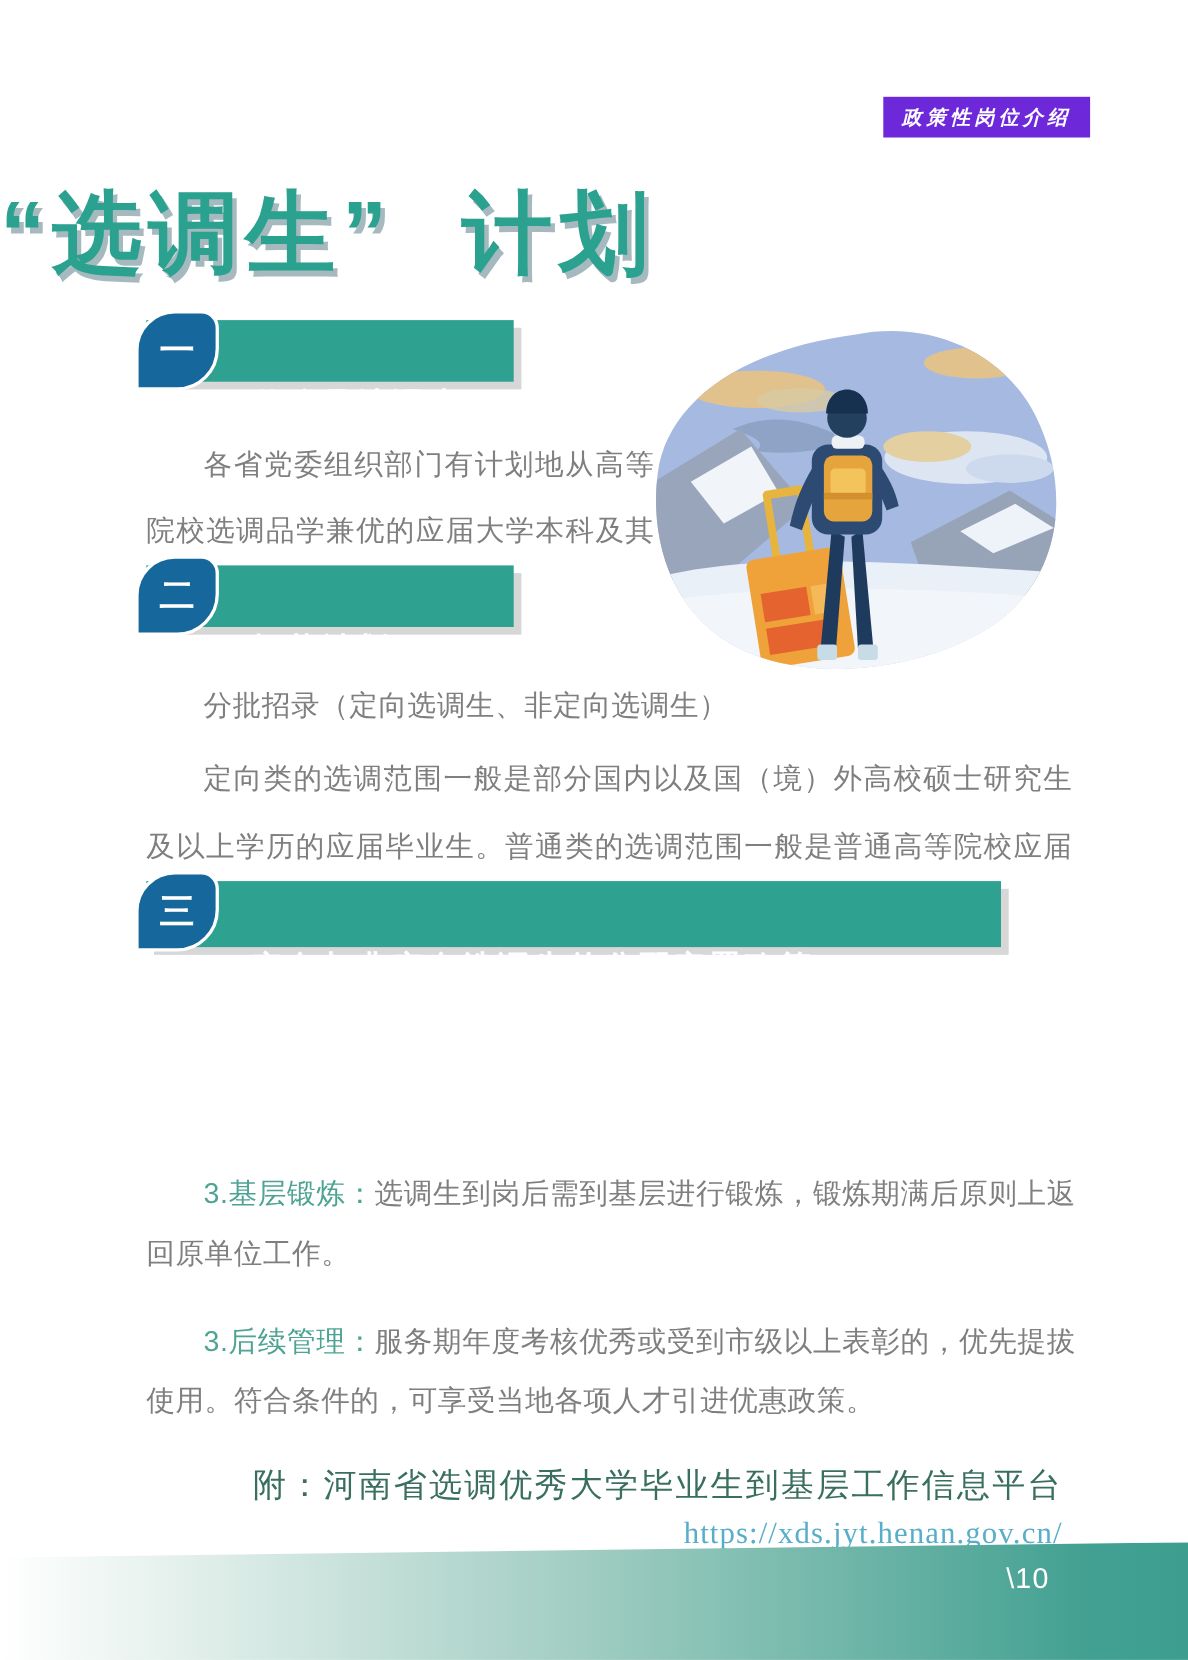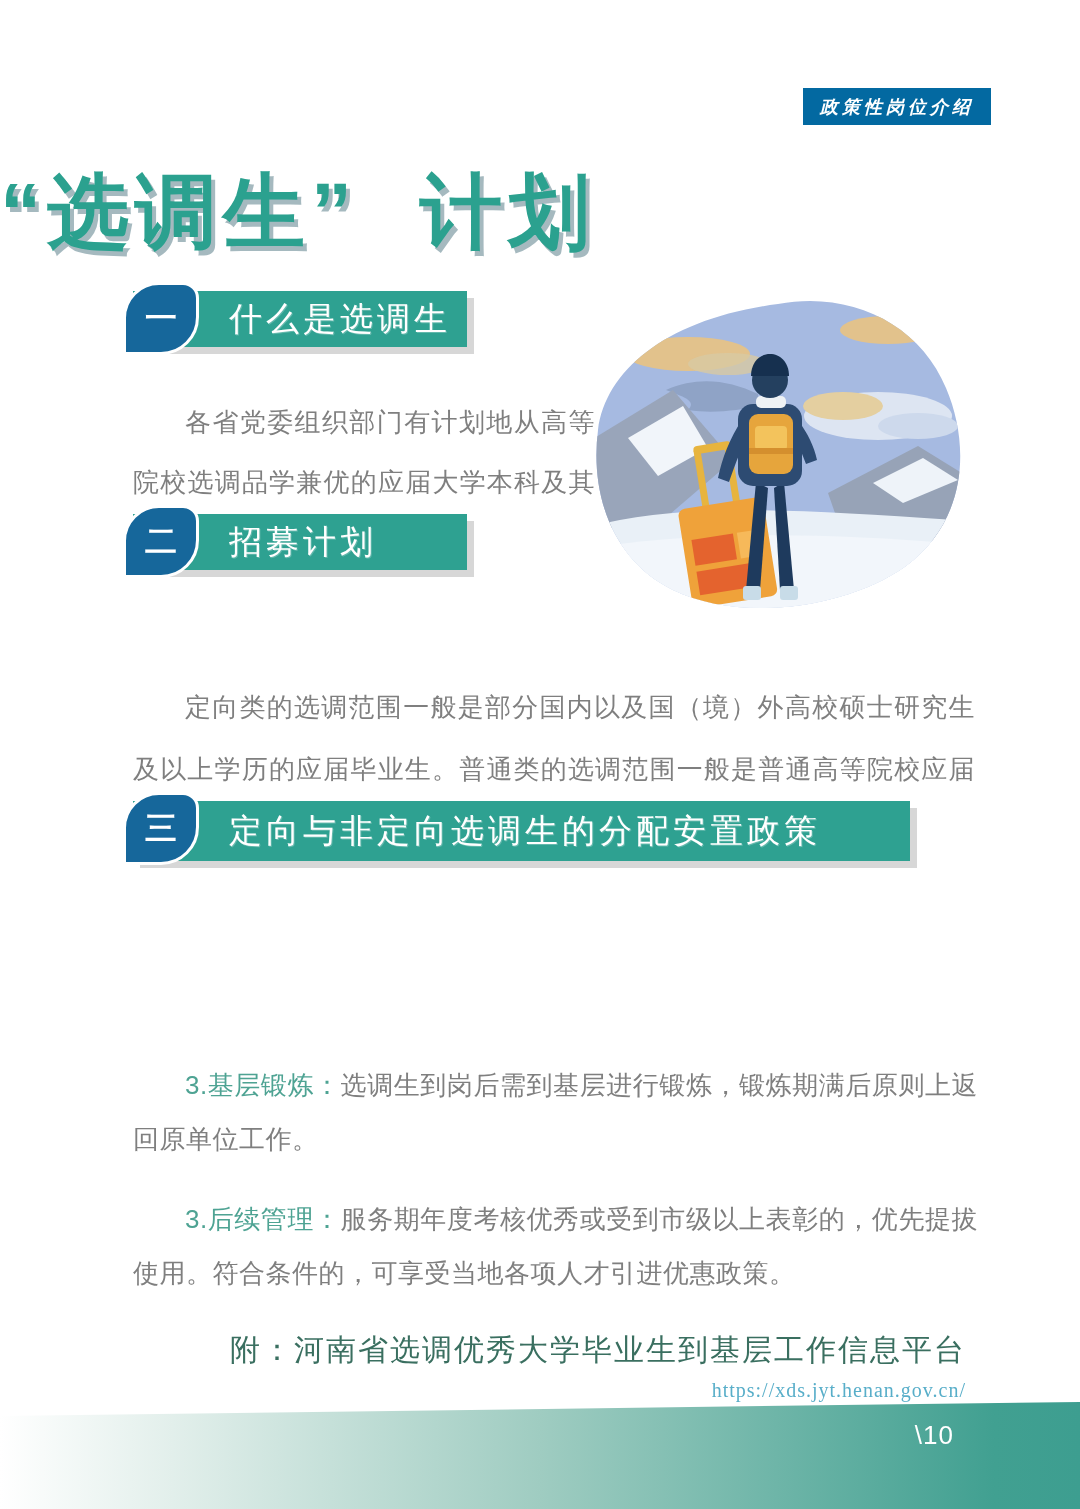"政策性岗位介绍" .header-tag { background: #0369a1 -> #6d28d9 }
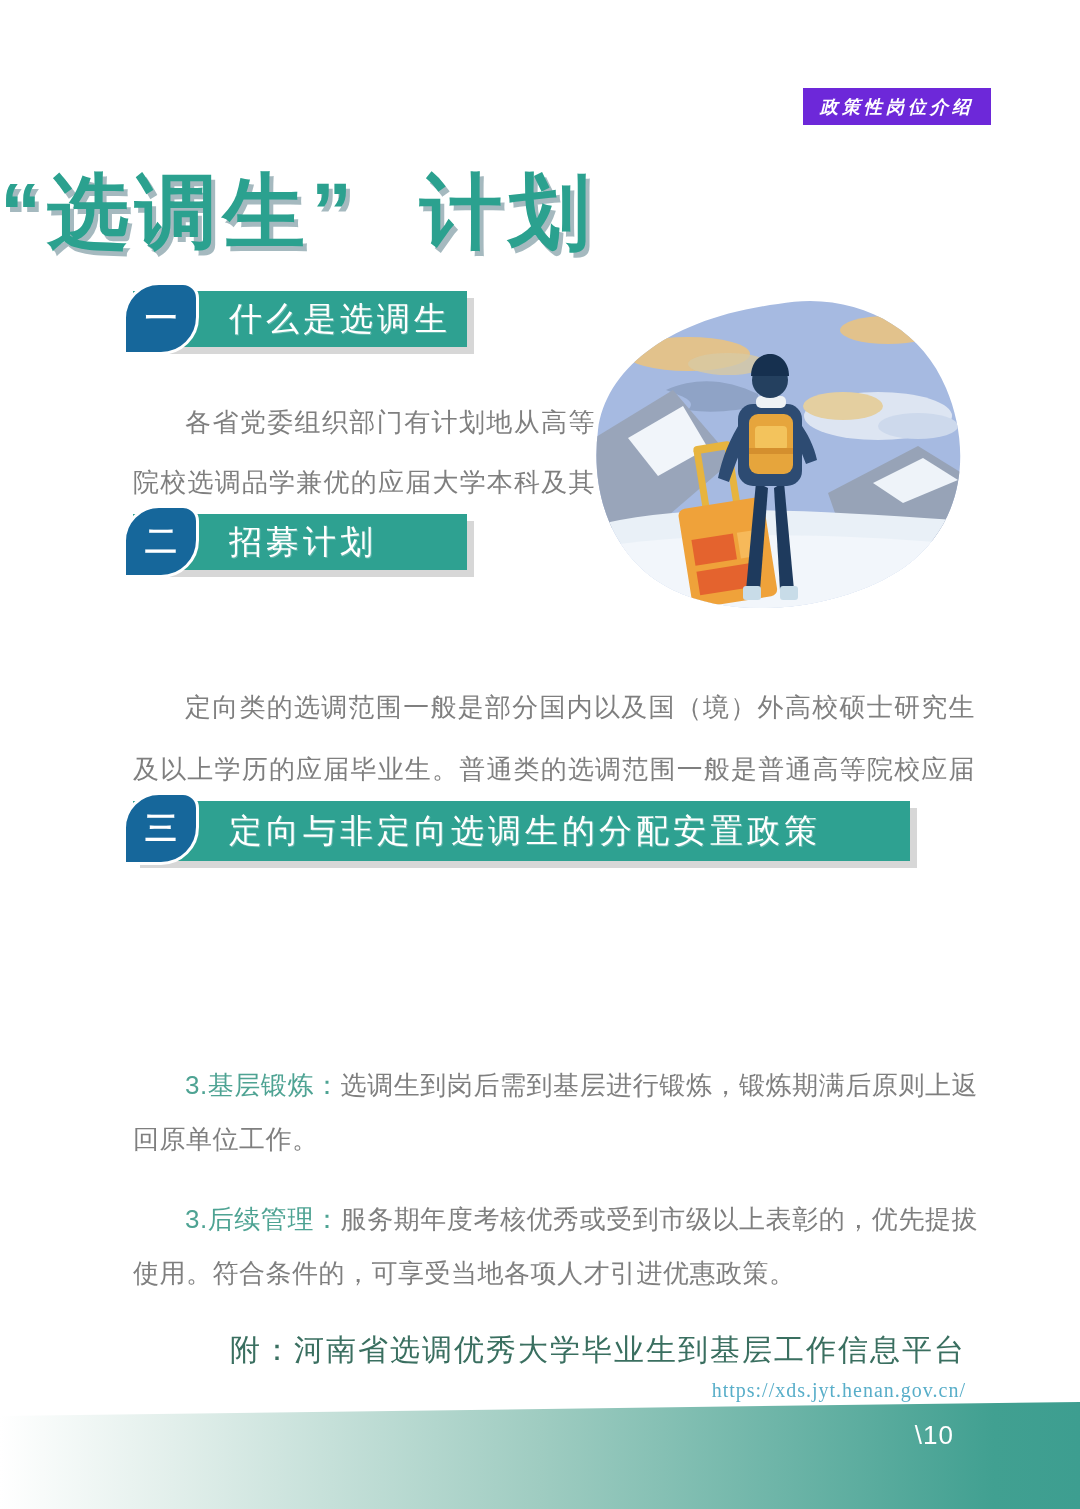"什么是选调生" .banner .heading { font-size: 33px -> 28px; font-weight: normal -> bold; margin-top: none -> 48px }
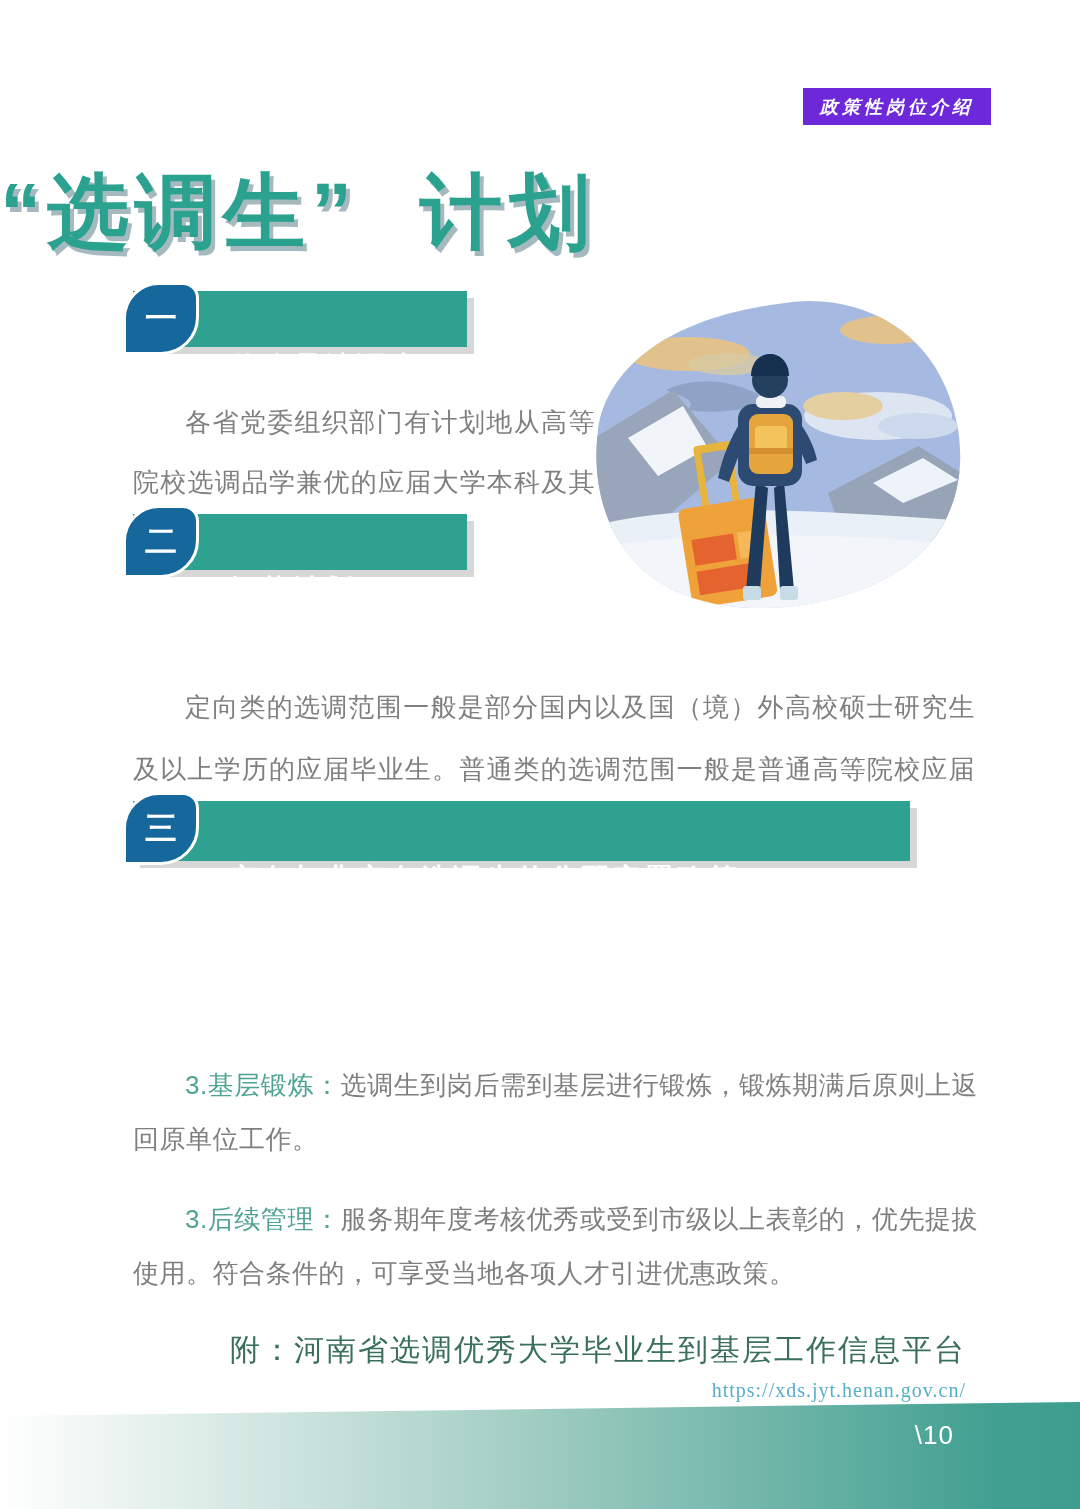"分批招录（定向选调生、非定向选调生）" p.para { html: none -> <p>分批招录（定向选调生、非定向选调生）</p> }
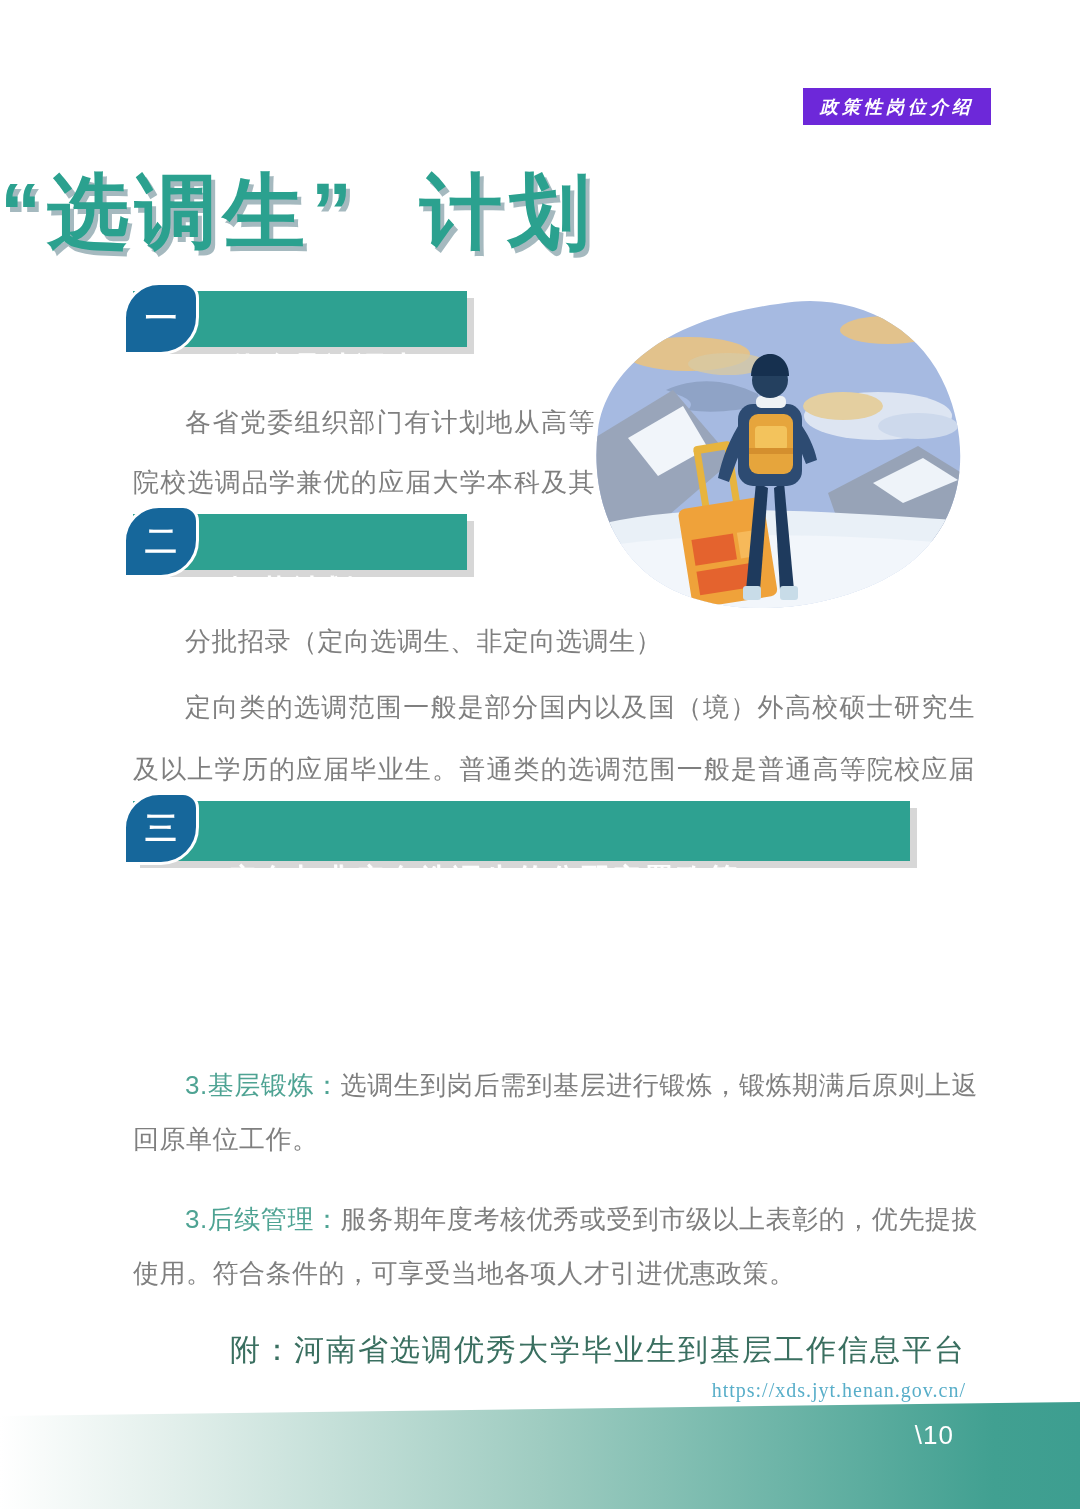"https://xds.jyt.henan.gov.cn/" .footer-note .link { font-size: 20px -> 28px }
